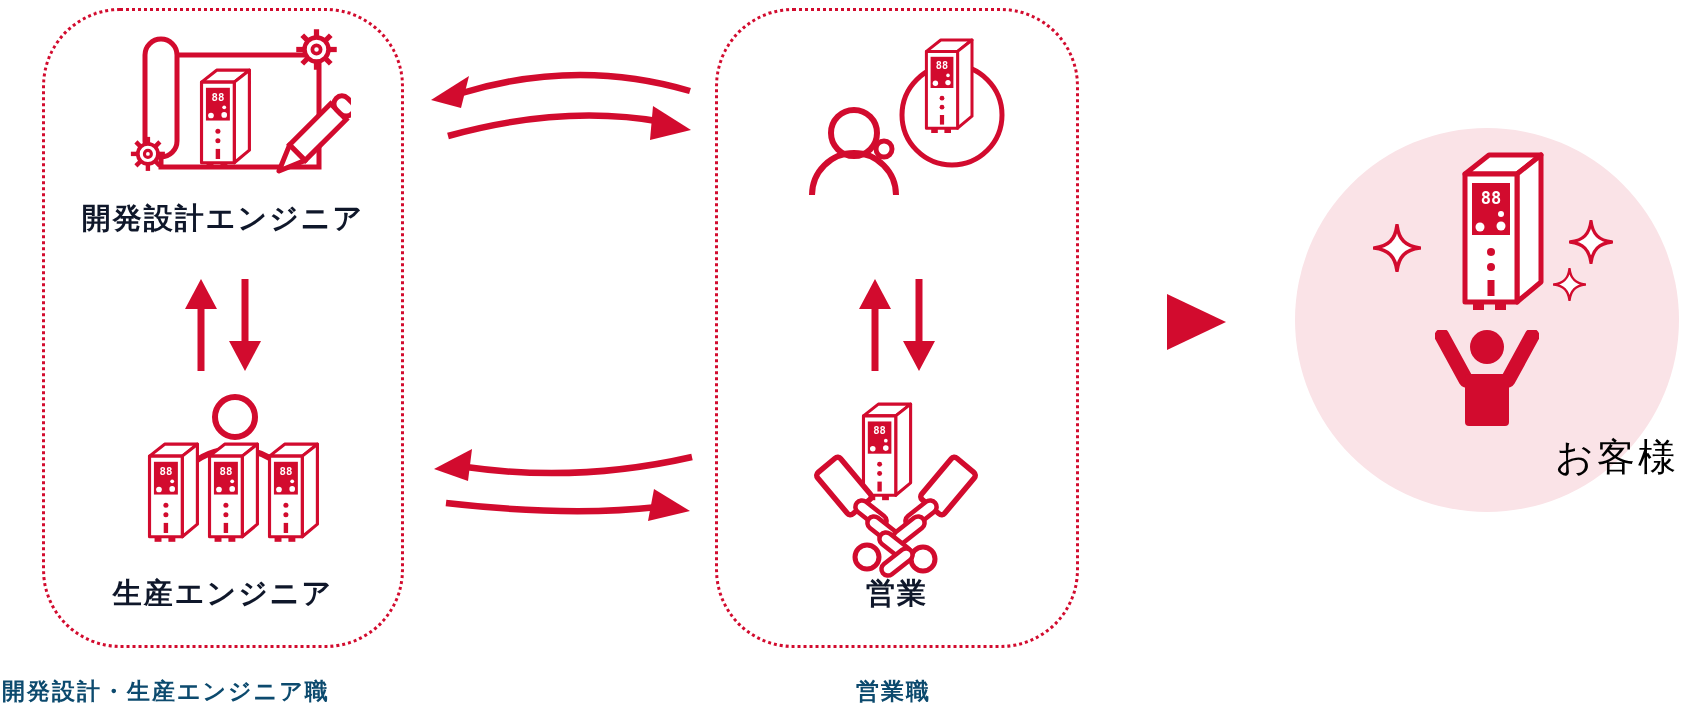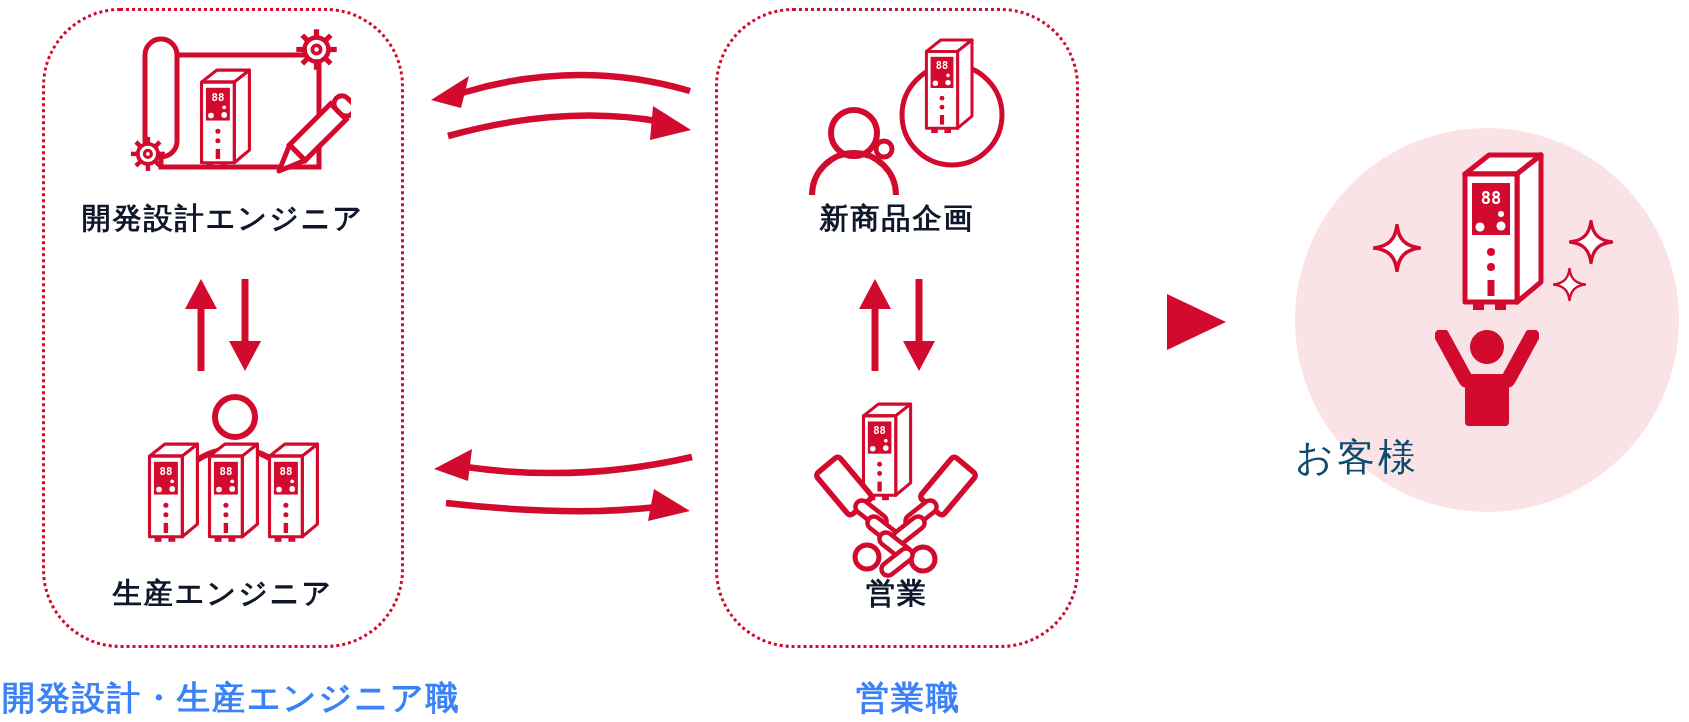"新商品企画" div.node-label { html: <div>新商品企画</div> -> none }
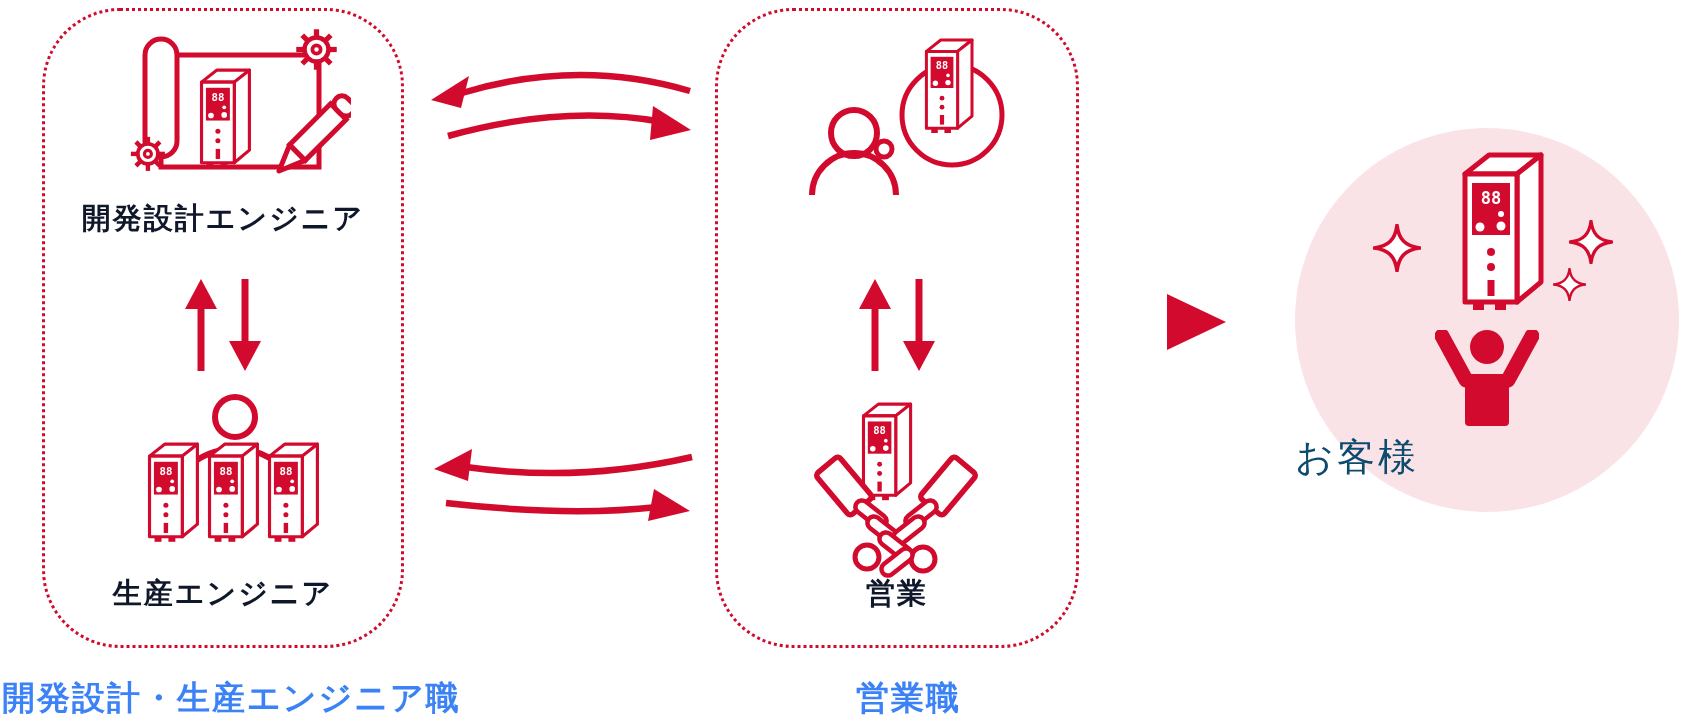"お客様" .customer-label { color: #0c4a6e -> #000000; text-align: left -> right }
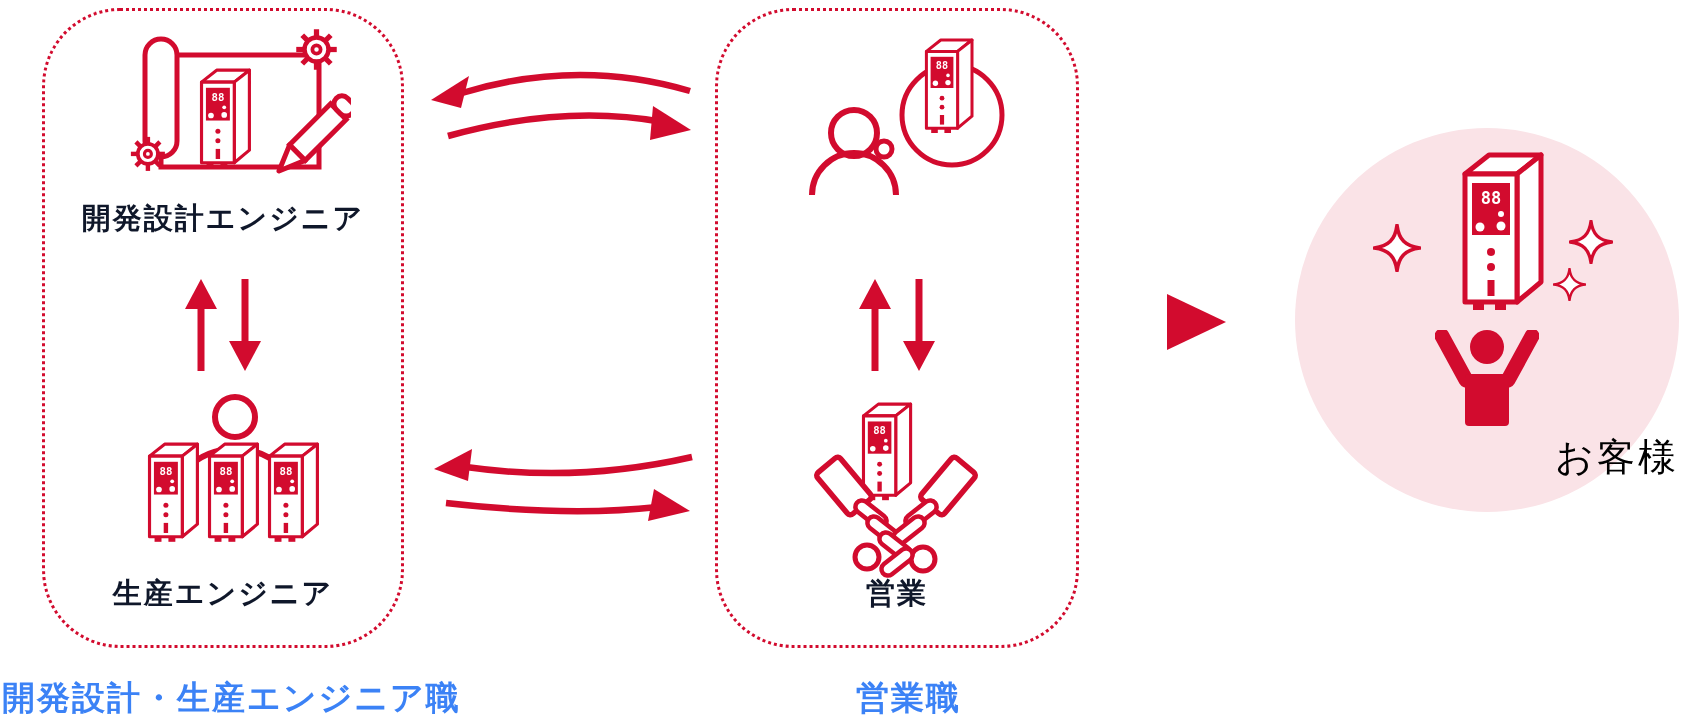"開発設計・生産エンジニア職" .caption { color: #3b82f6 -> #0c4a6e; font-size: 33px -> 23px }
